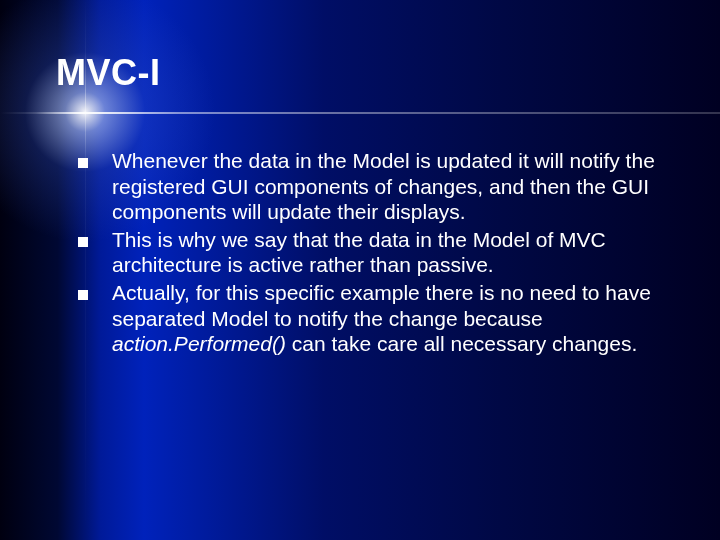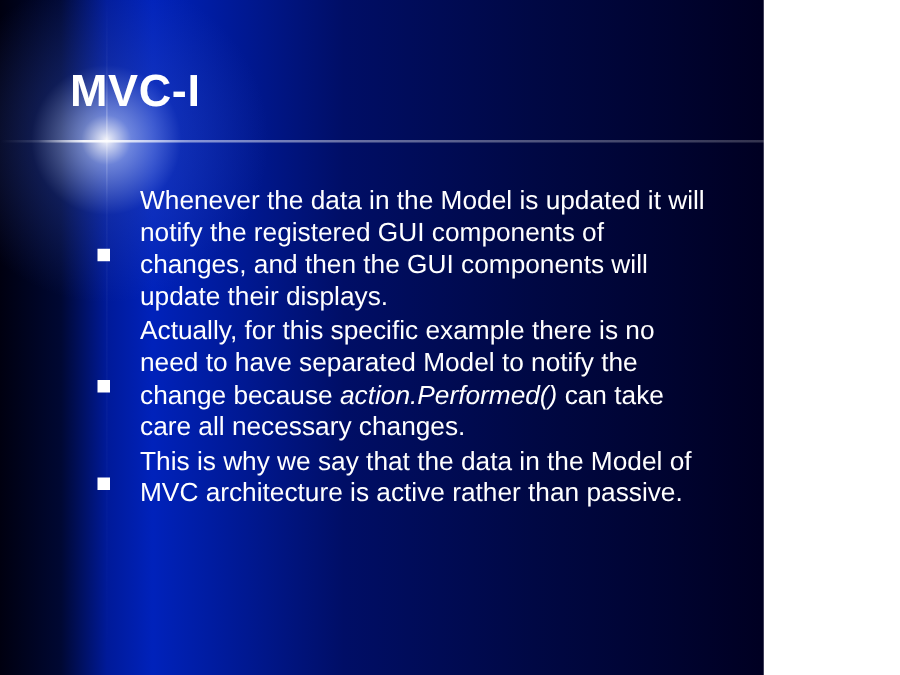"MVC-I" .slide { width: 611px -> 720px }
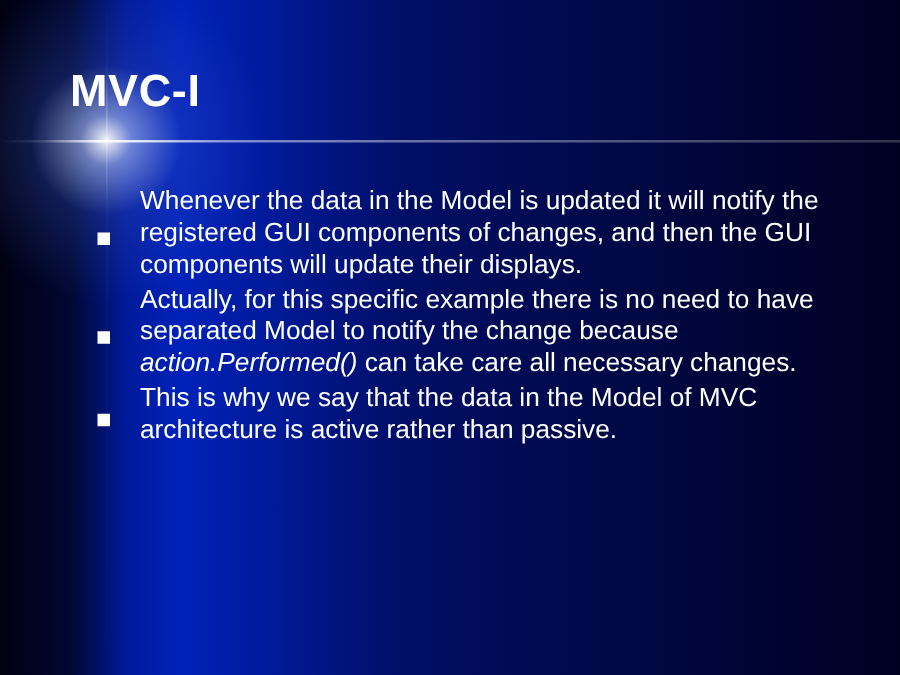"Whenever the data in the" .bullet-item { align-items: center -> flex-start }
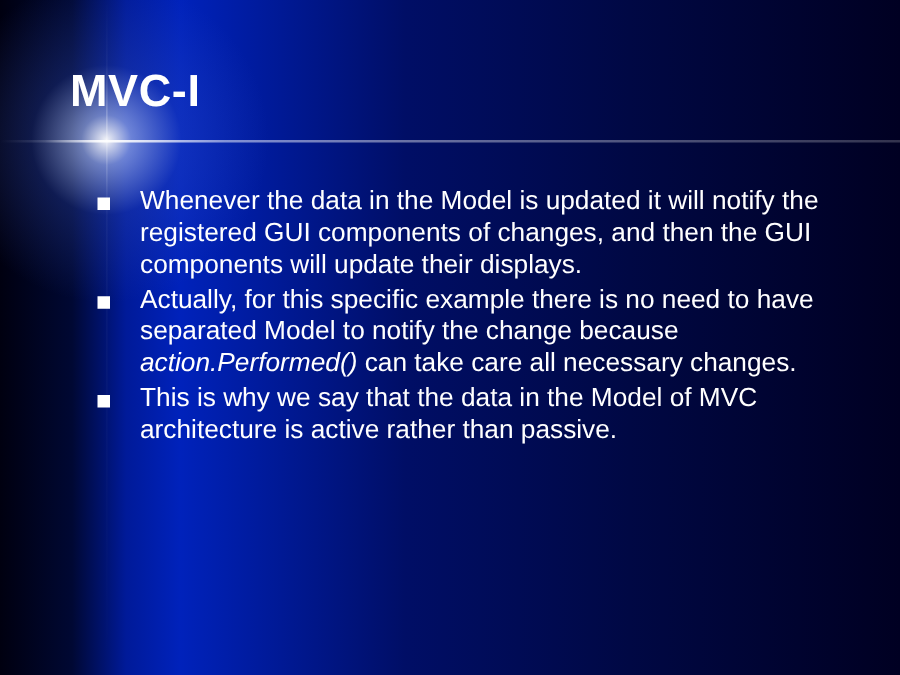"Actually, for this specific example" div.bullet-item { order: before "This is why we say" -> after "This is why we say" }
